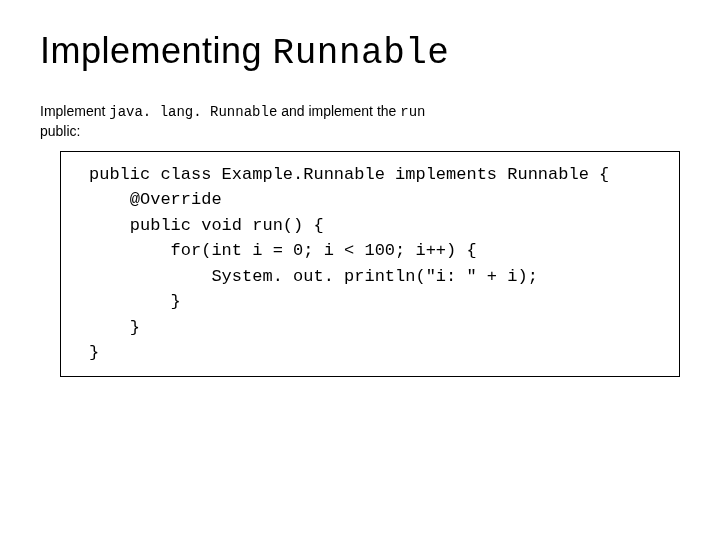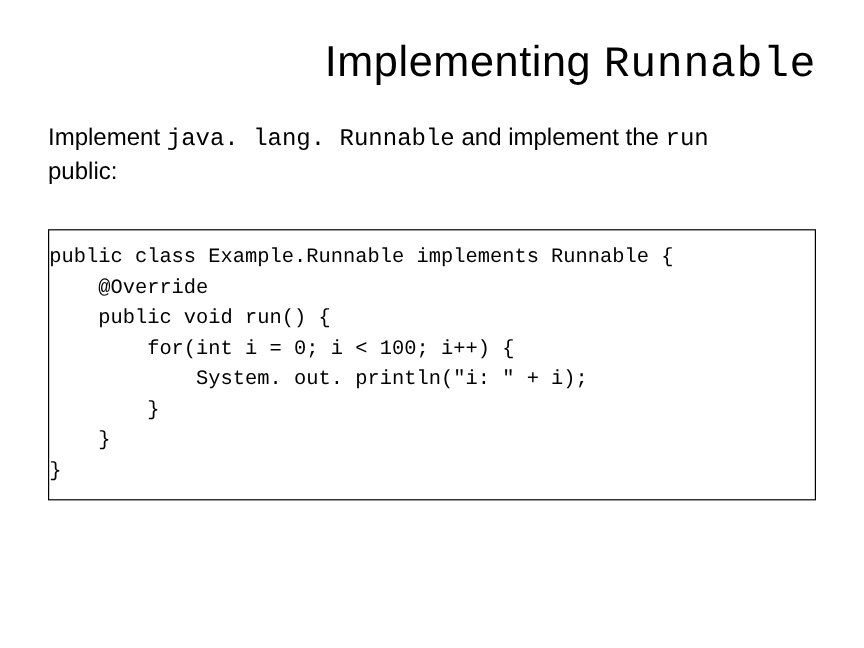"Implementing Runnable" .title { text-align: right -> left }
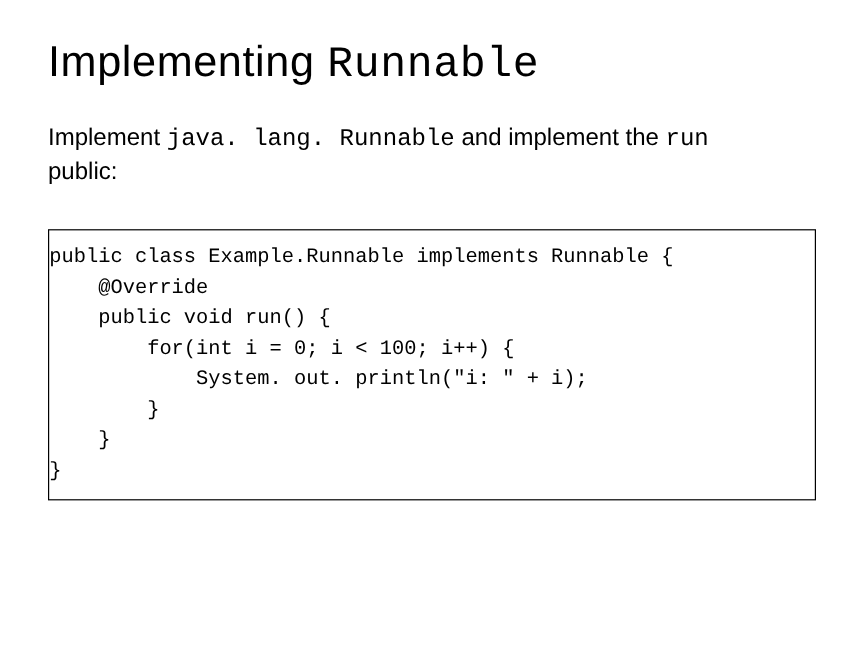"Implement java. lang. Runnable and" .desc { font-size: 20px -> 14px; margin: 0 0 34px 0 -> 0 0 10px 0 }
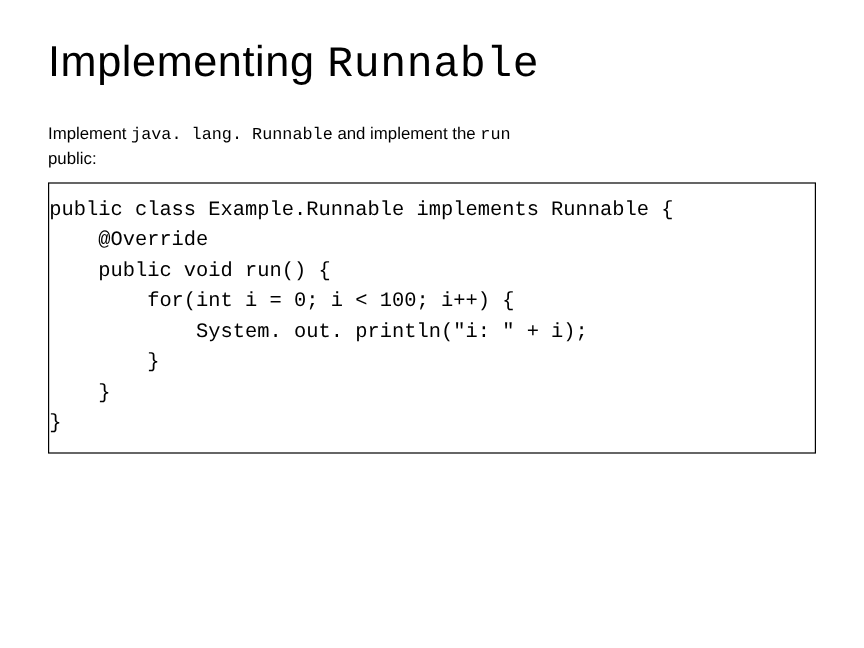"public class Example.Runnable implements" .codebox { margin-left: none -> 20px; padding: 10px 12px 10px 0 -> 10px 12px 10px 28px }
